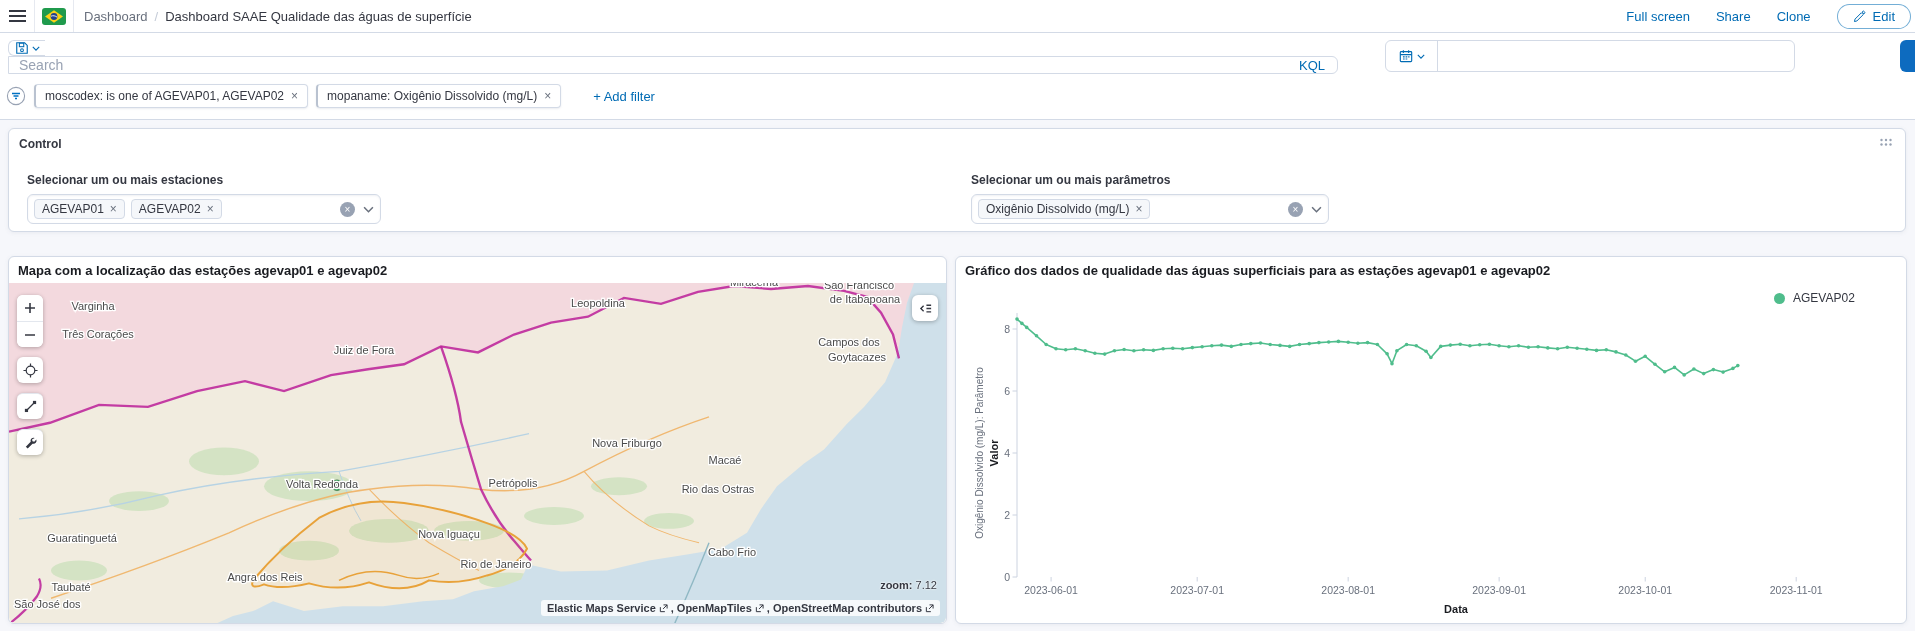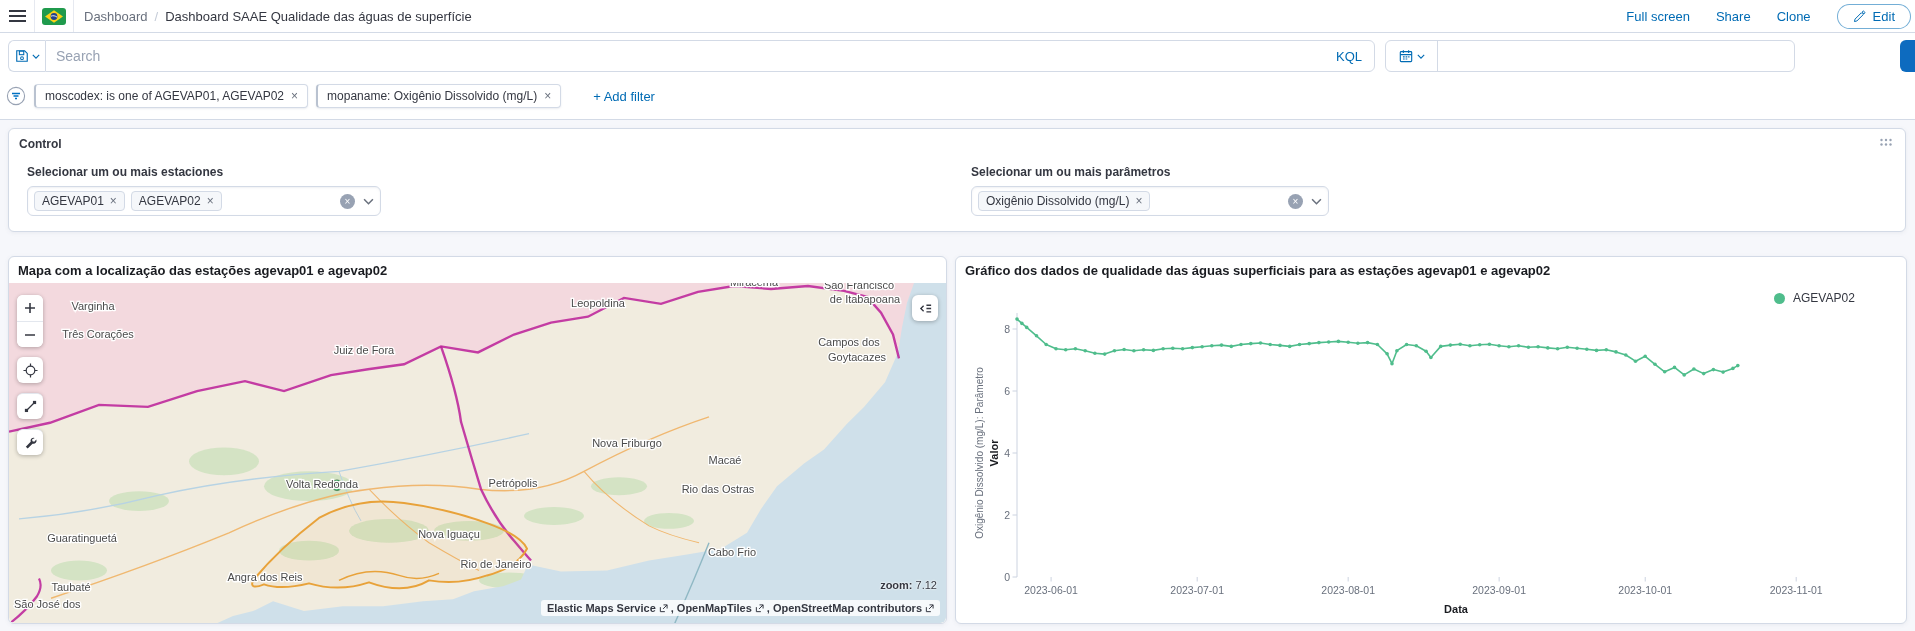"Search" .search-row { flex-direction: none -> column }
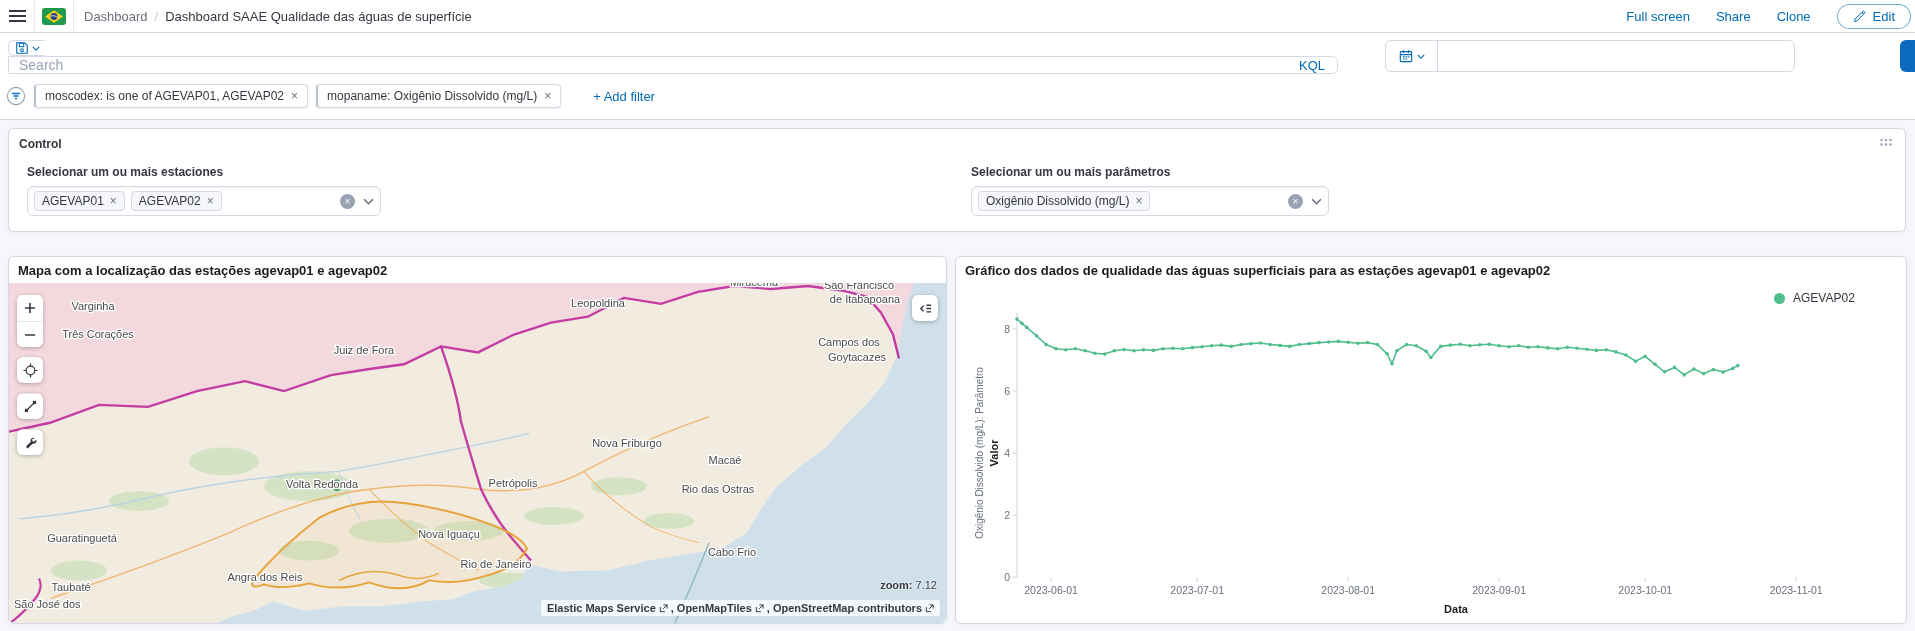"Selecionar um ou mais estaciones" .cg-label { margin-top: none -> 8px }
